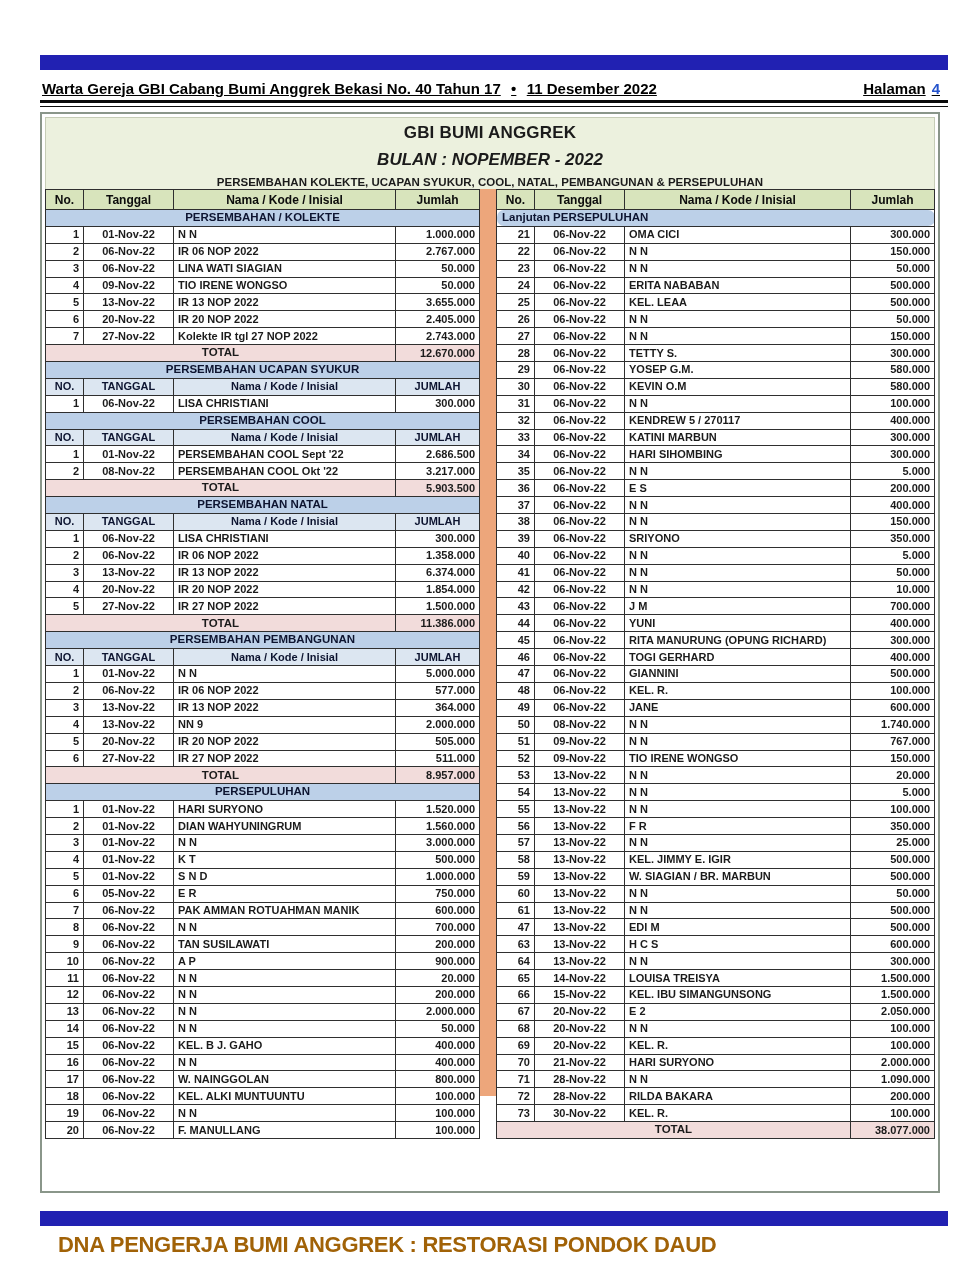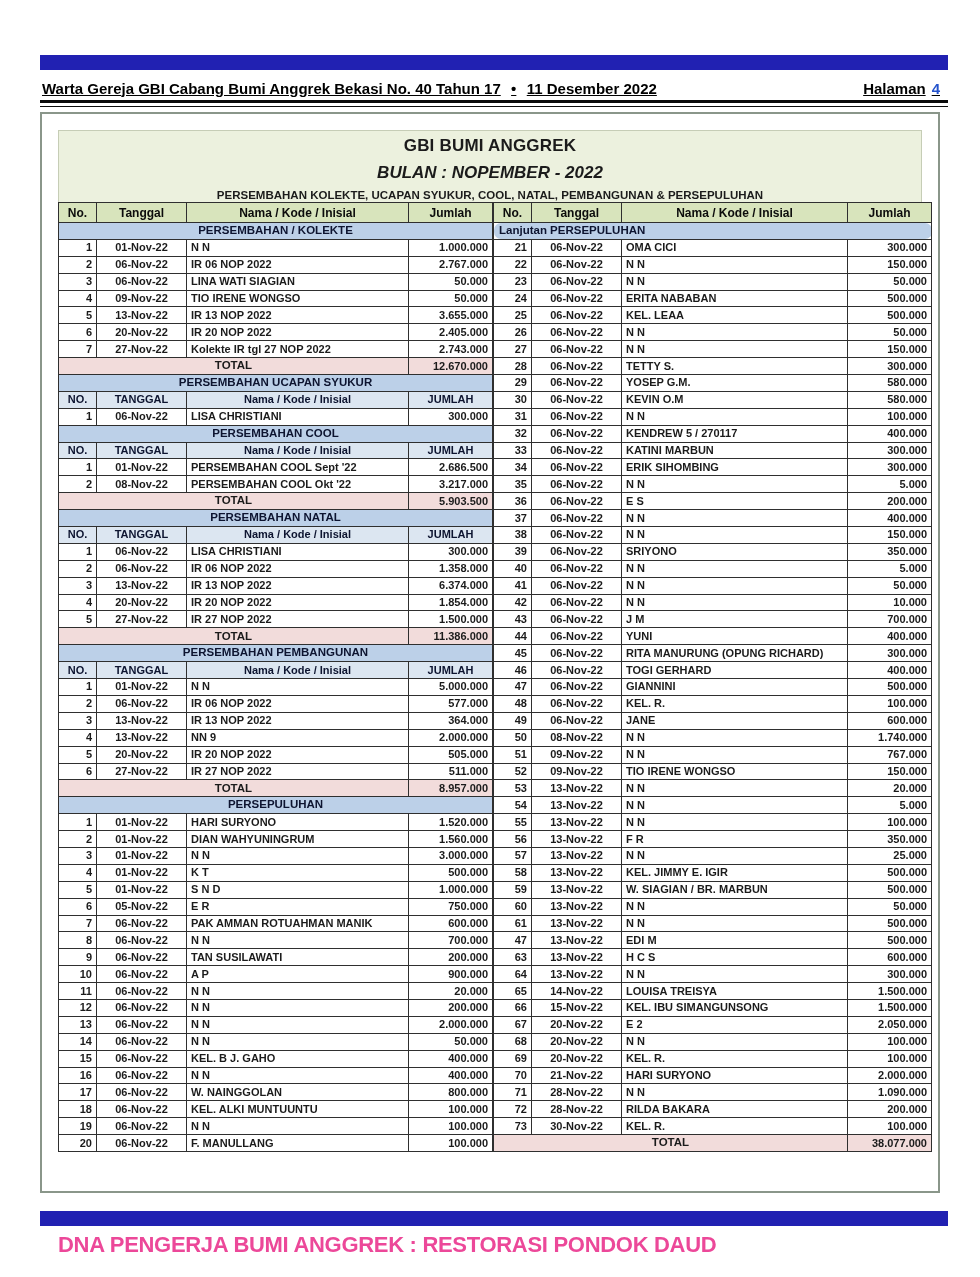"GBI BUMI ANGGREK" .doc-box { padding: 16px -> 3px }
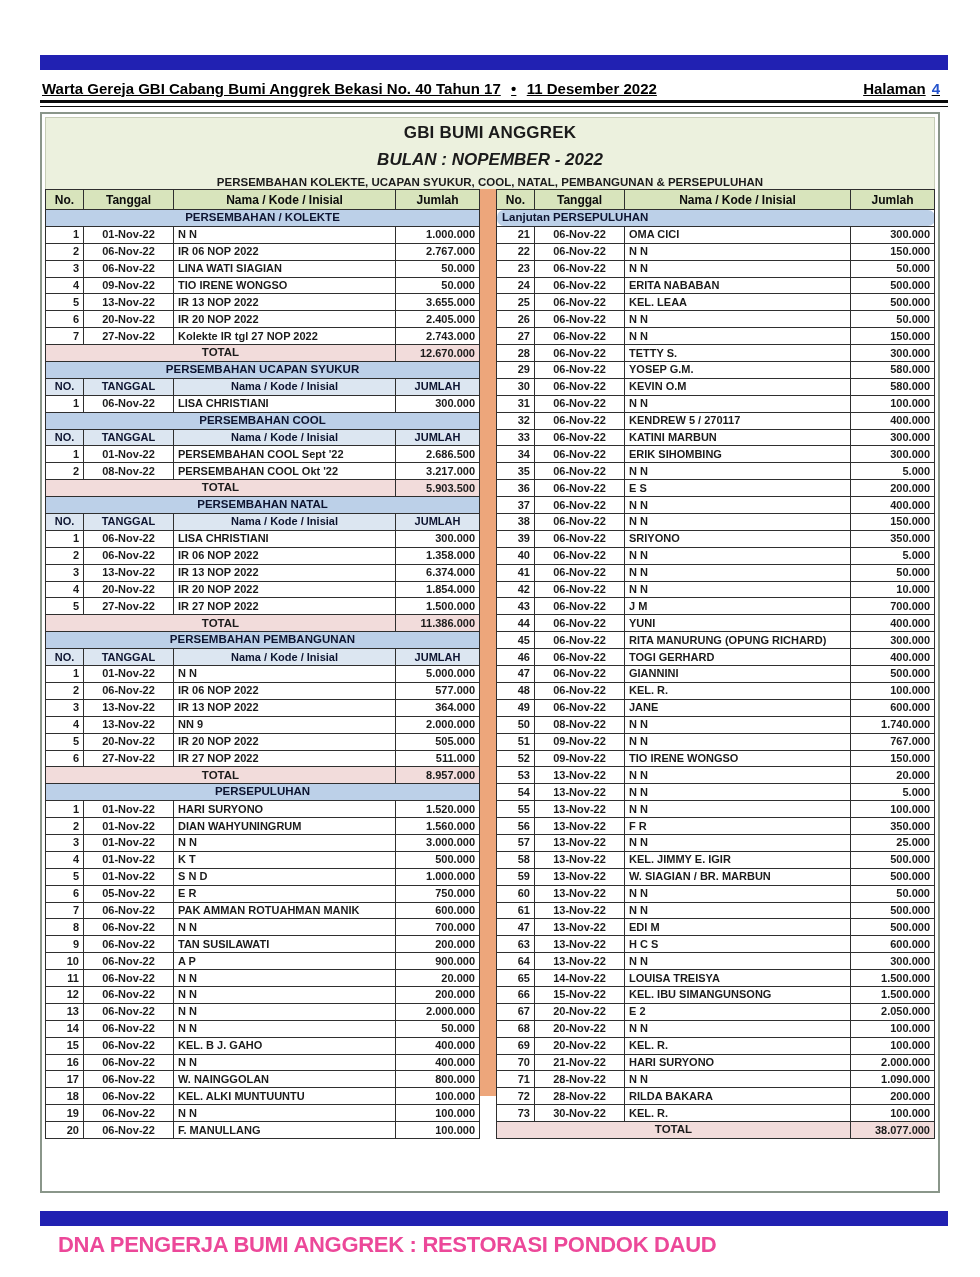"ERIK SIHOMBING" td.name { text: ERIK -> HARI }
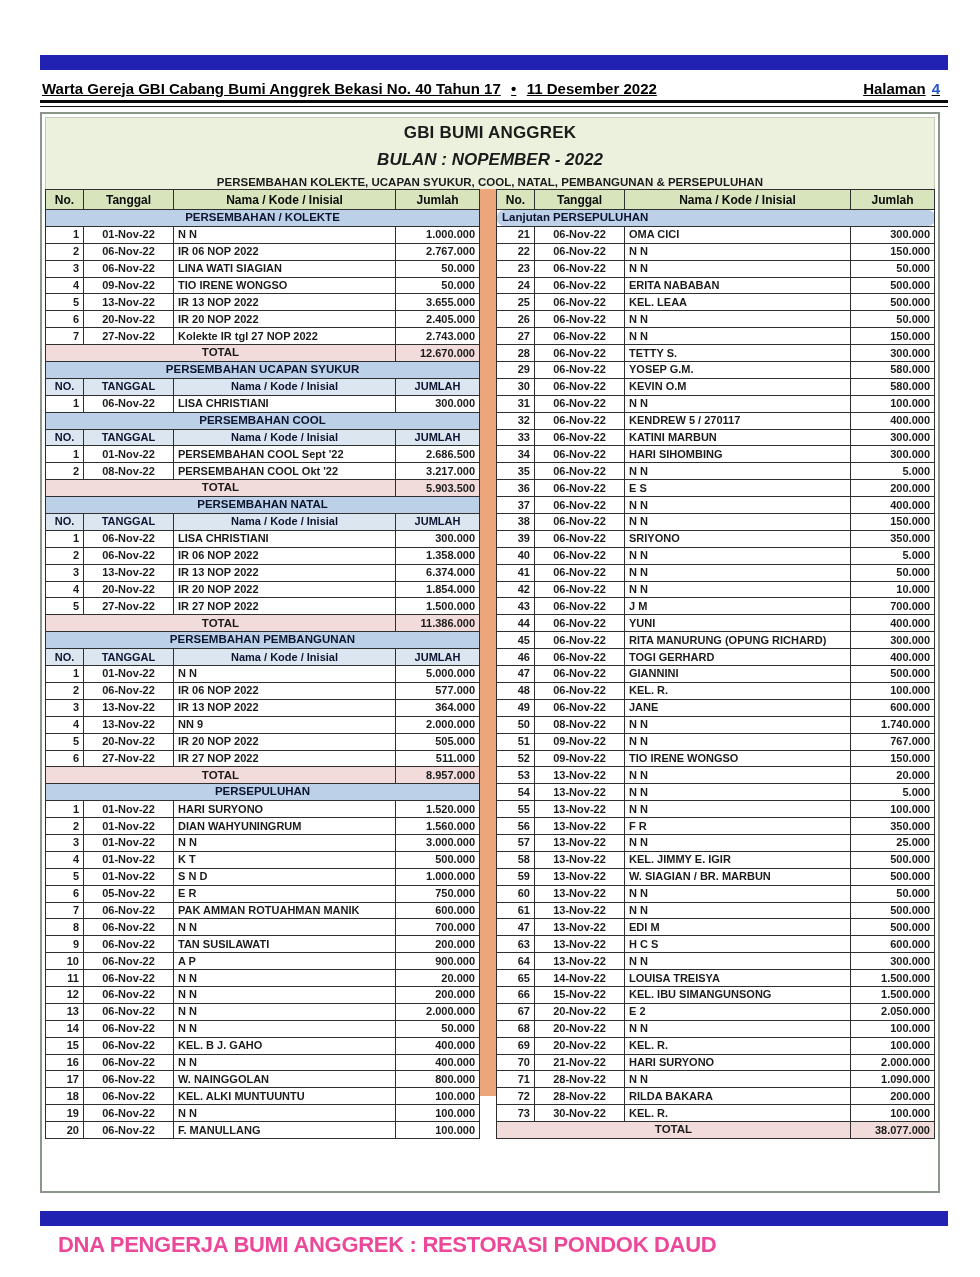"DNA PENGERJA BUMI ANGGREK :" .footer-line { color: #ec4899 -> #a16207 }
